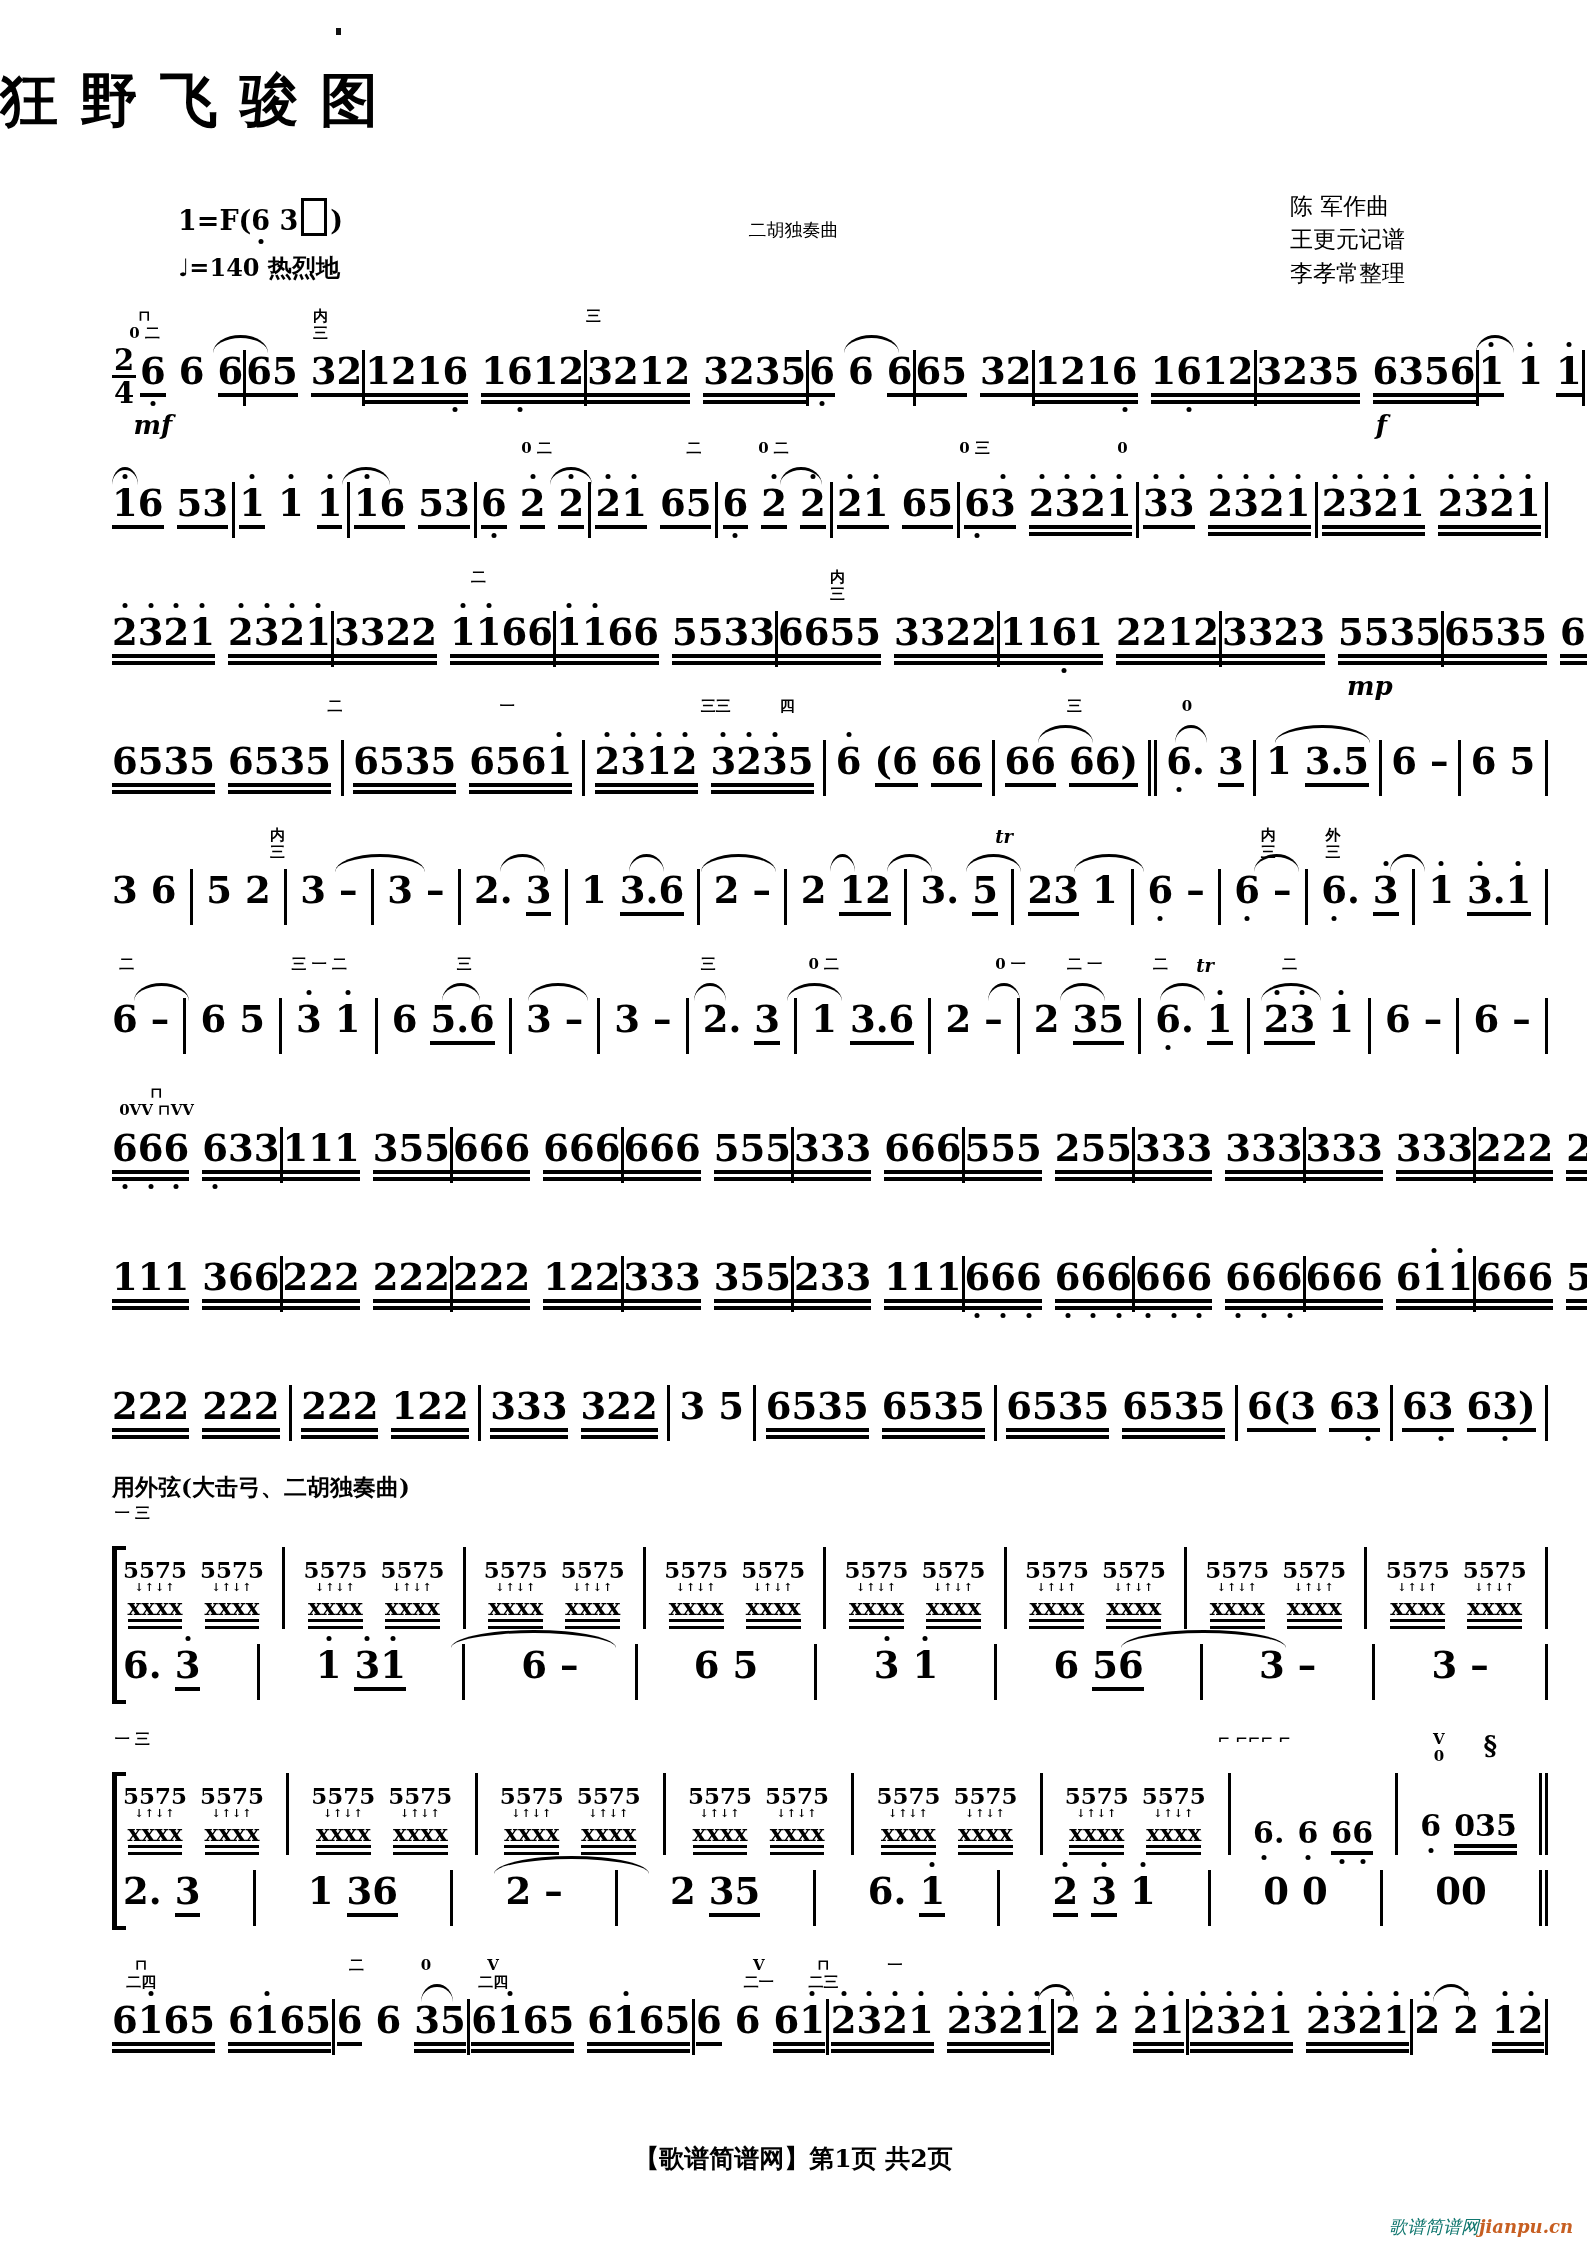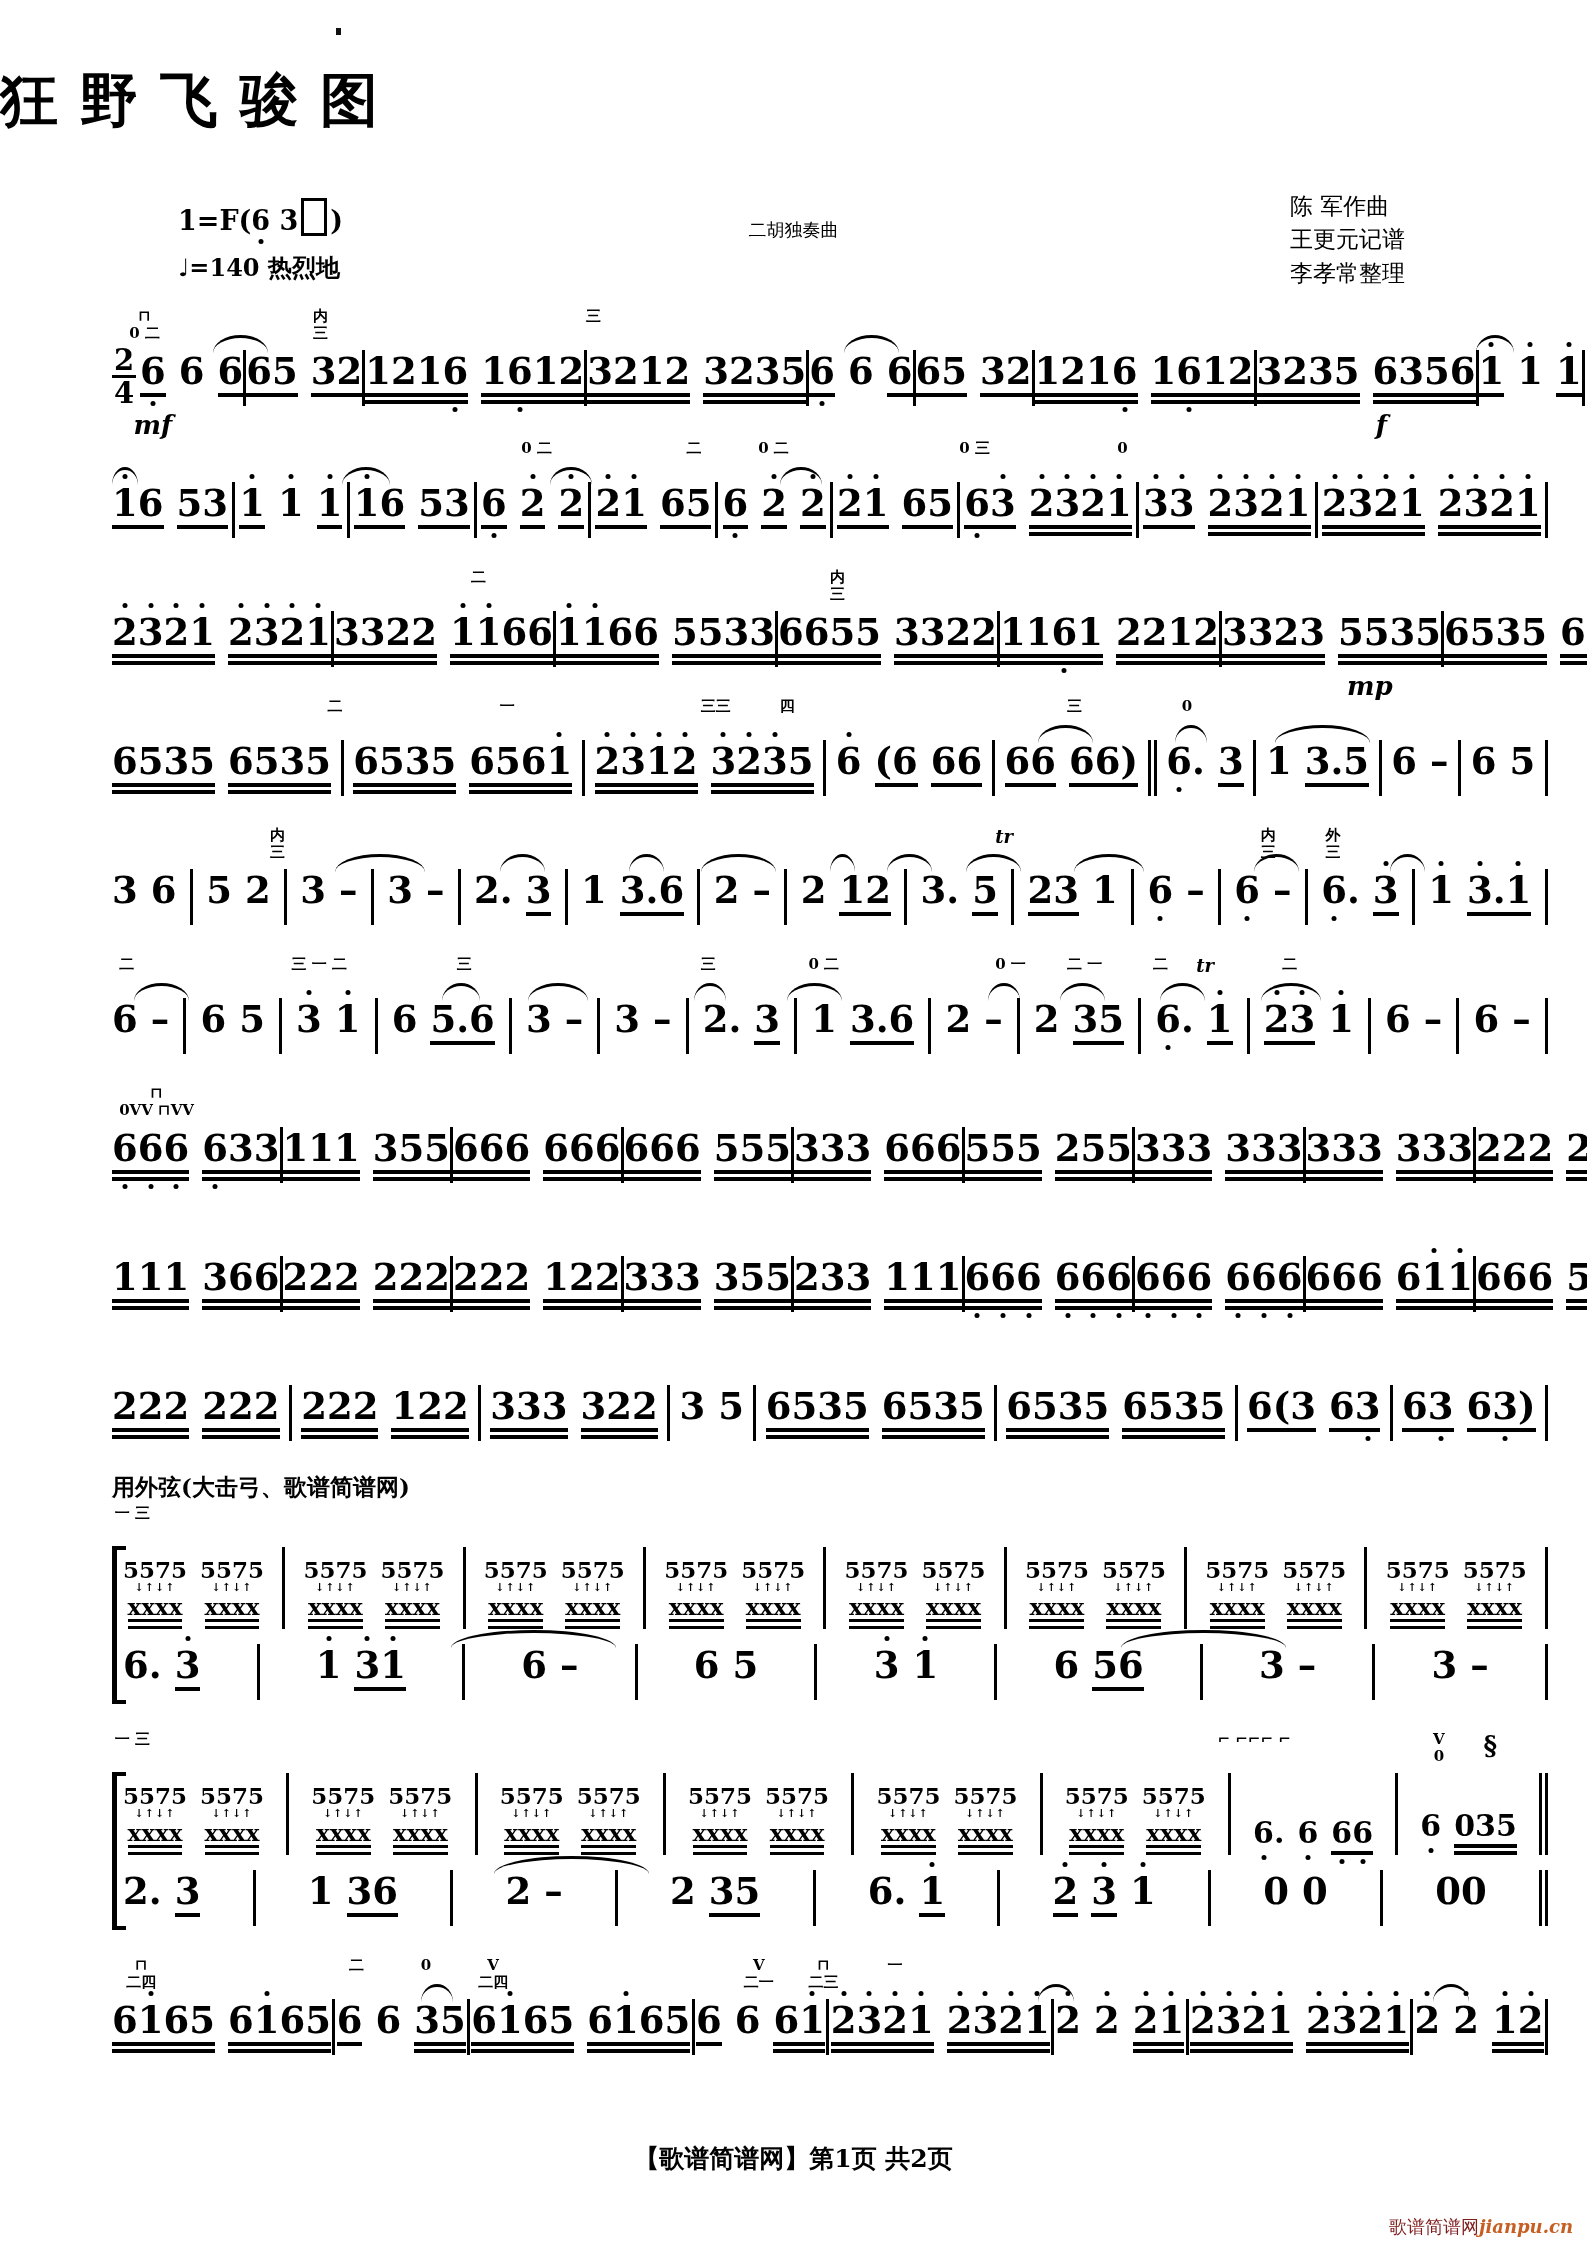"用外弦(大击弓、歌谱简谱网)" div.seclabel { text: 歌谱简谱网 -> 二胡独奏曲 }
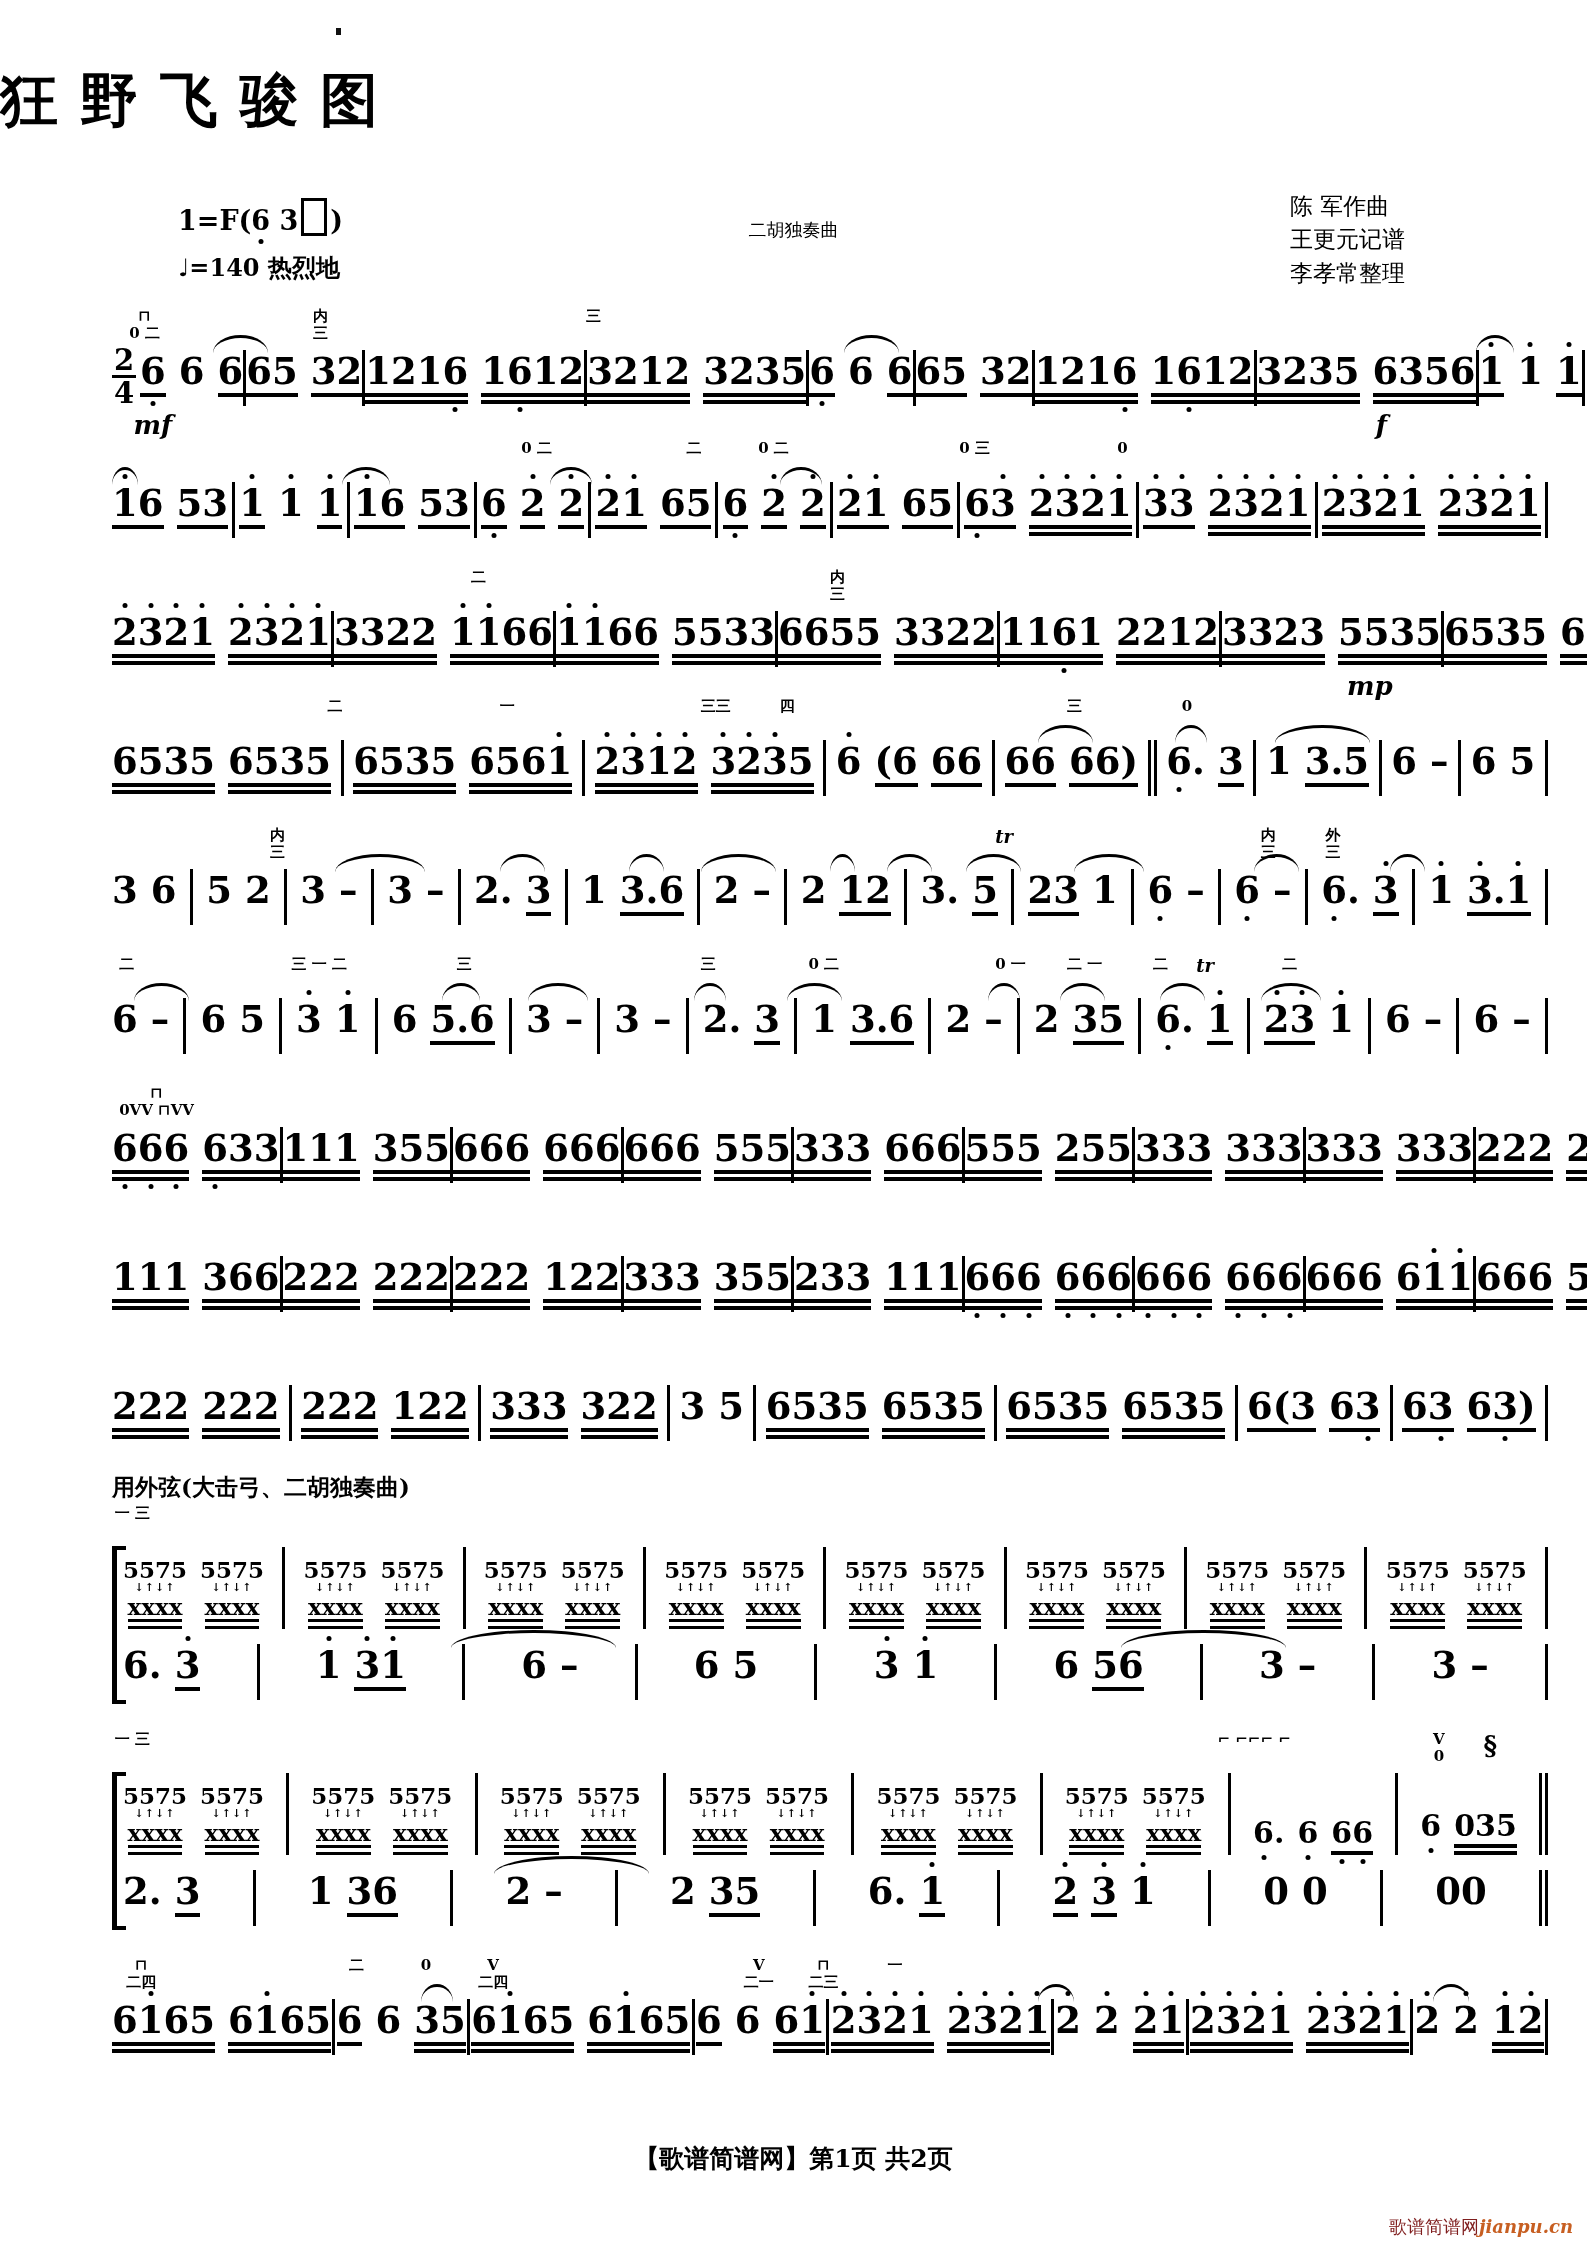"歌谱简谱网" .wm-gray { color: #7f1d1d -> #0f766e; font-style: none -> italic }
